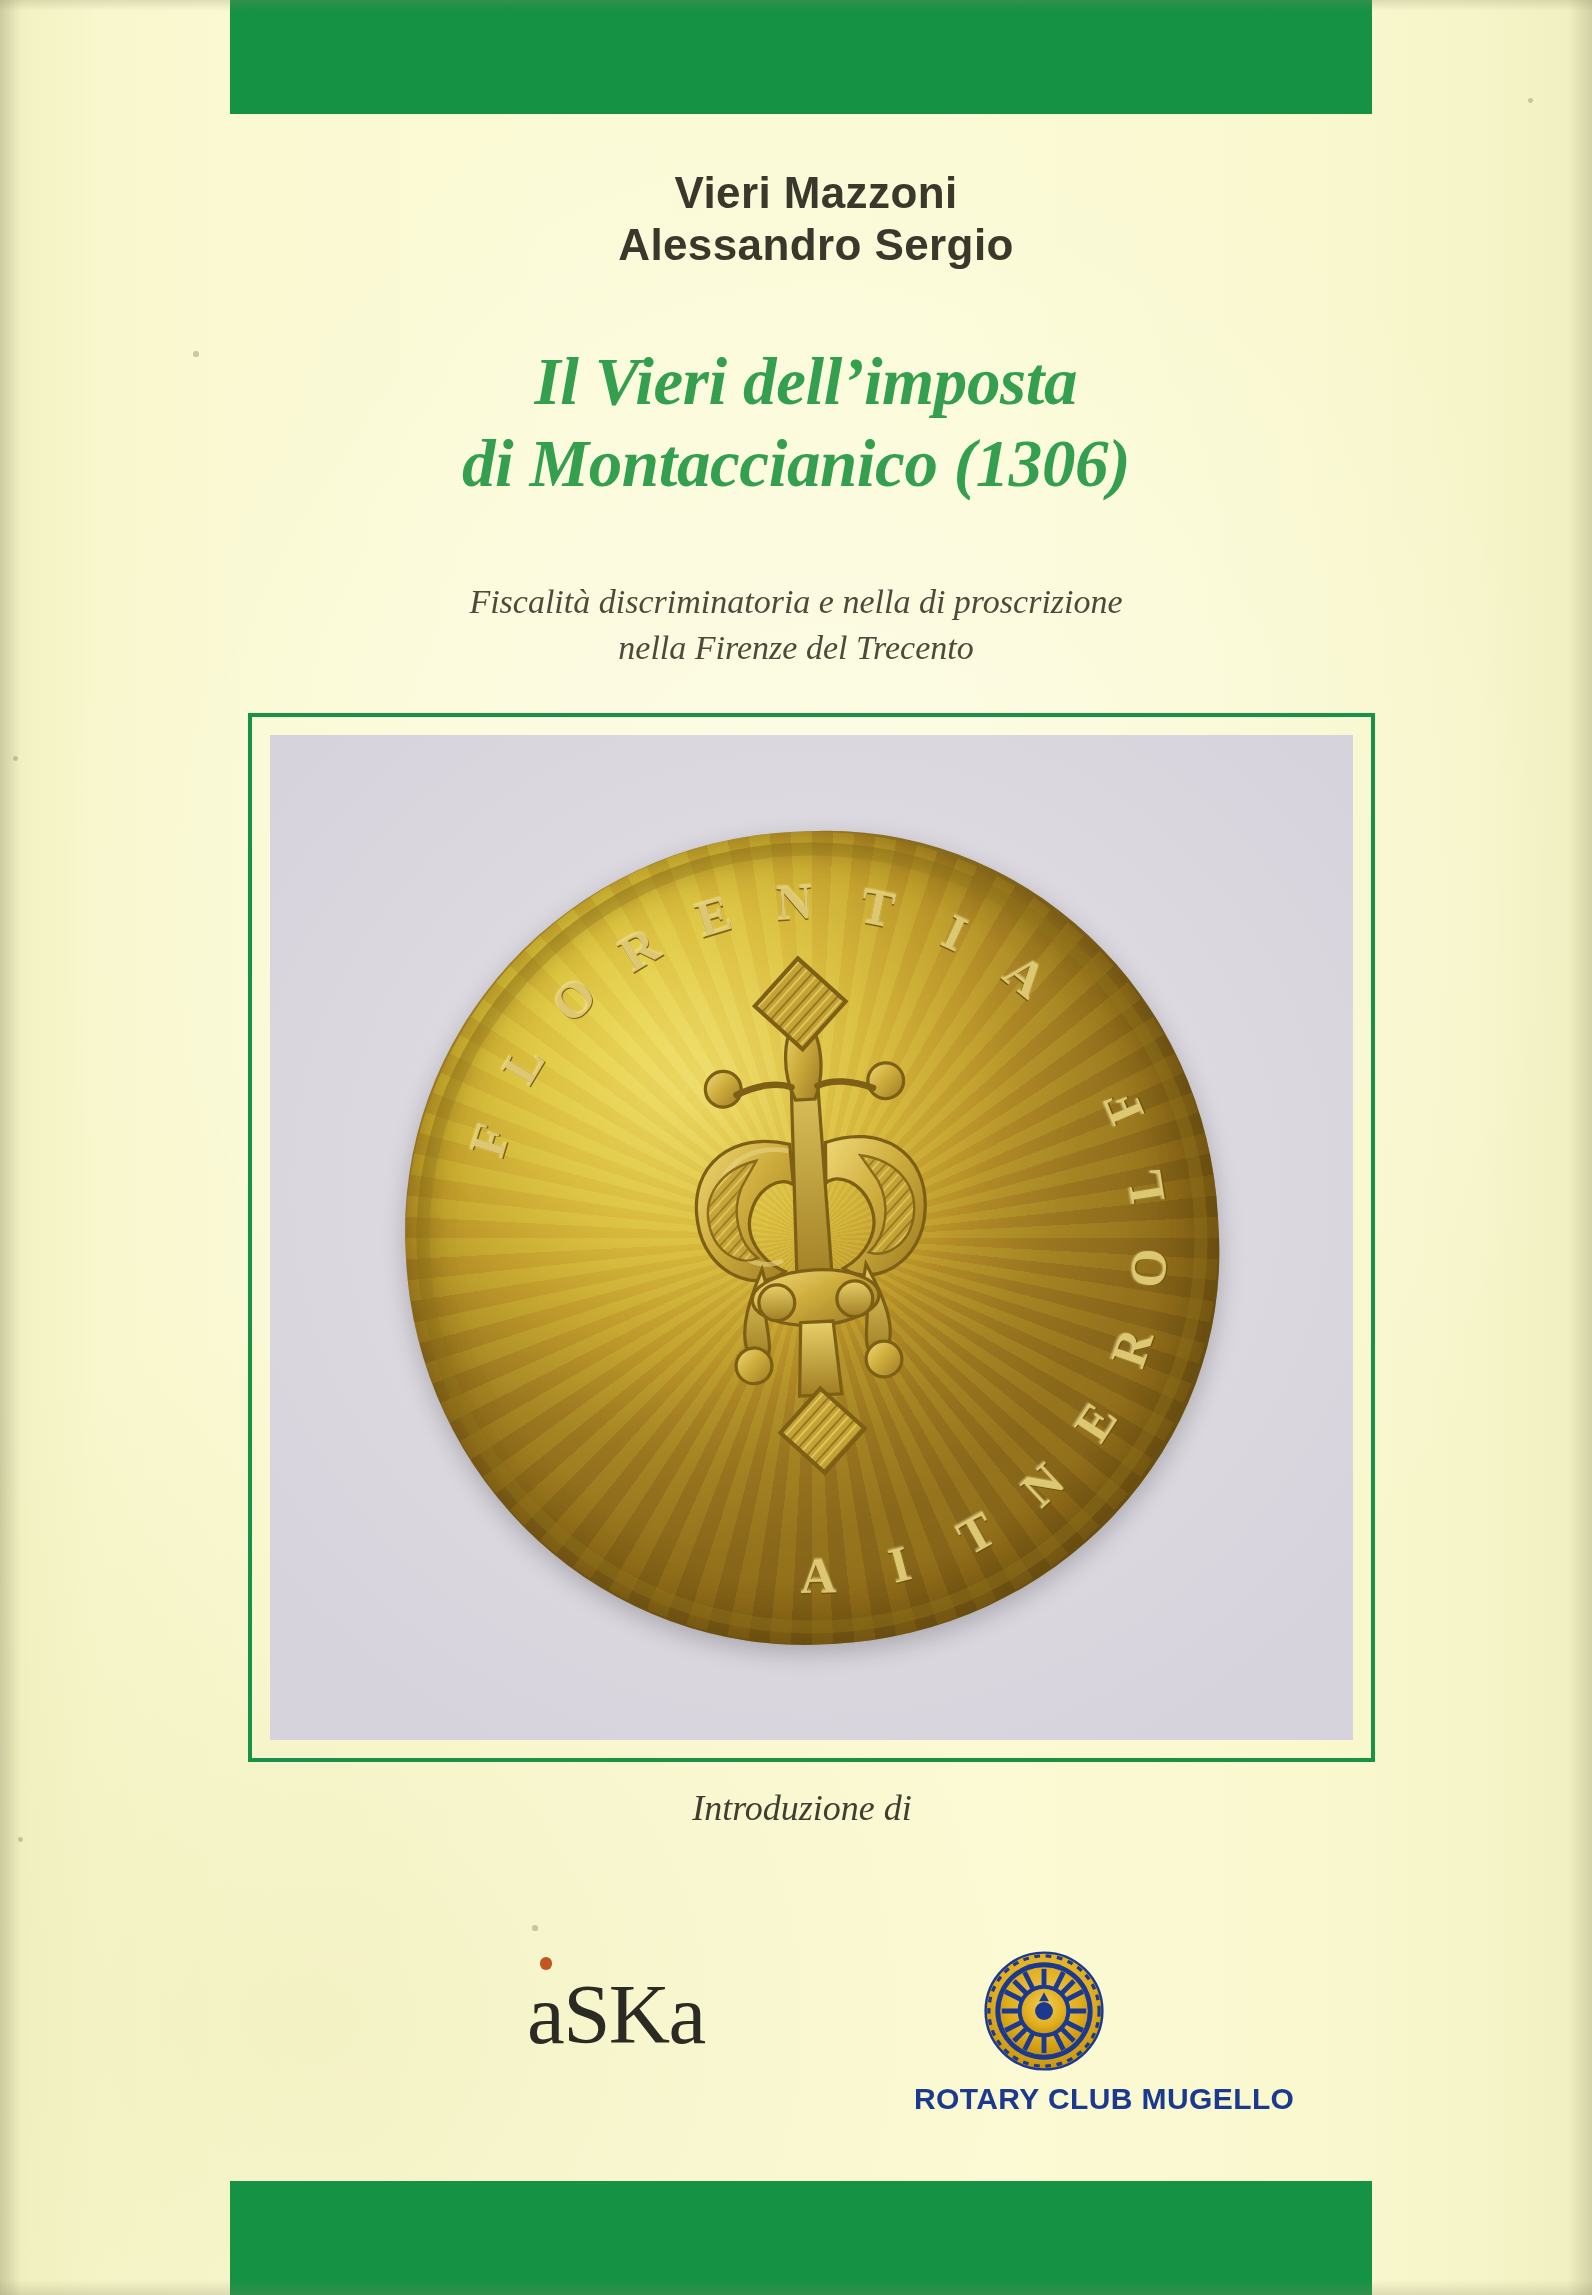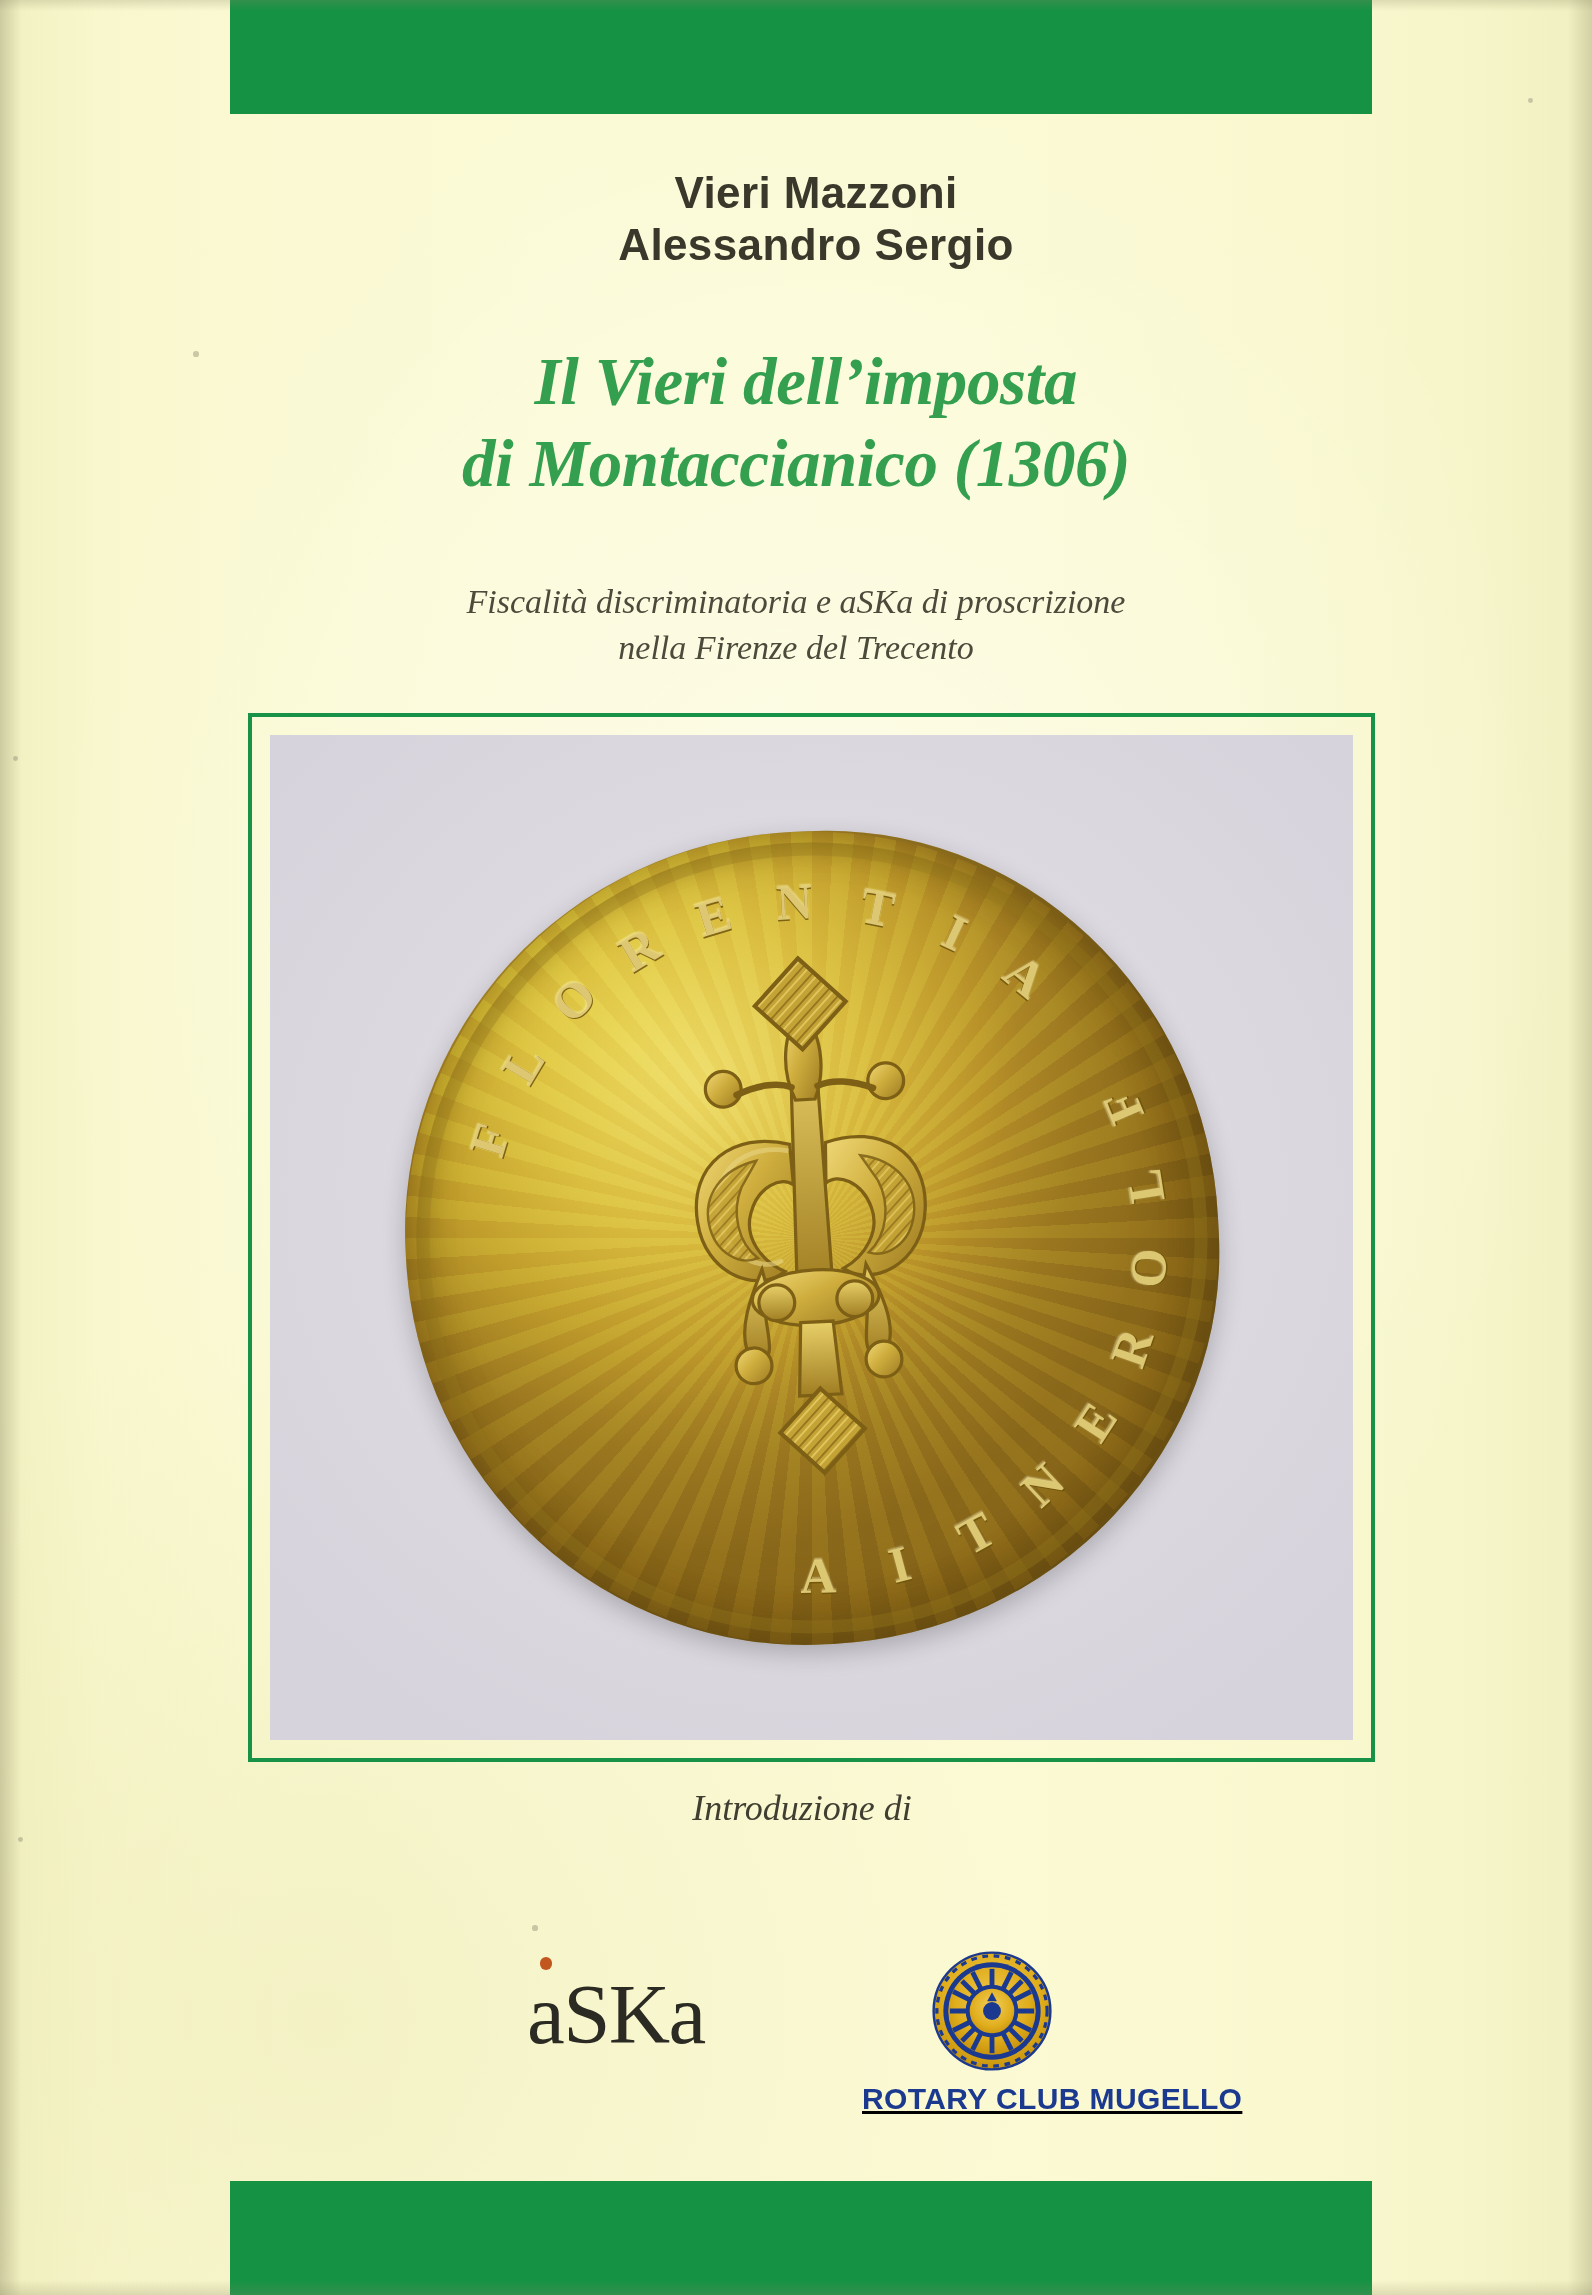"Fiscalità discriminatoria e aSKa di" div { text: aSKa -> nella }
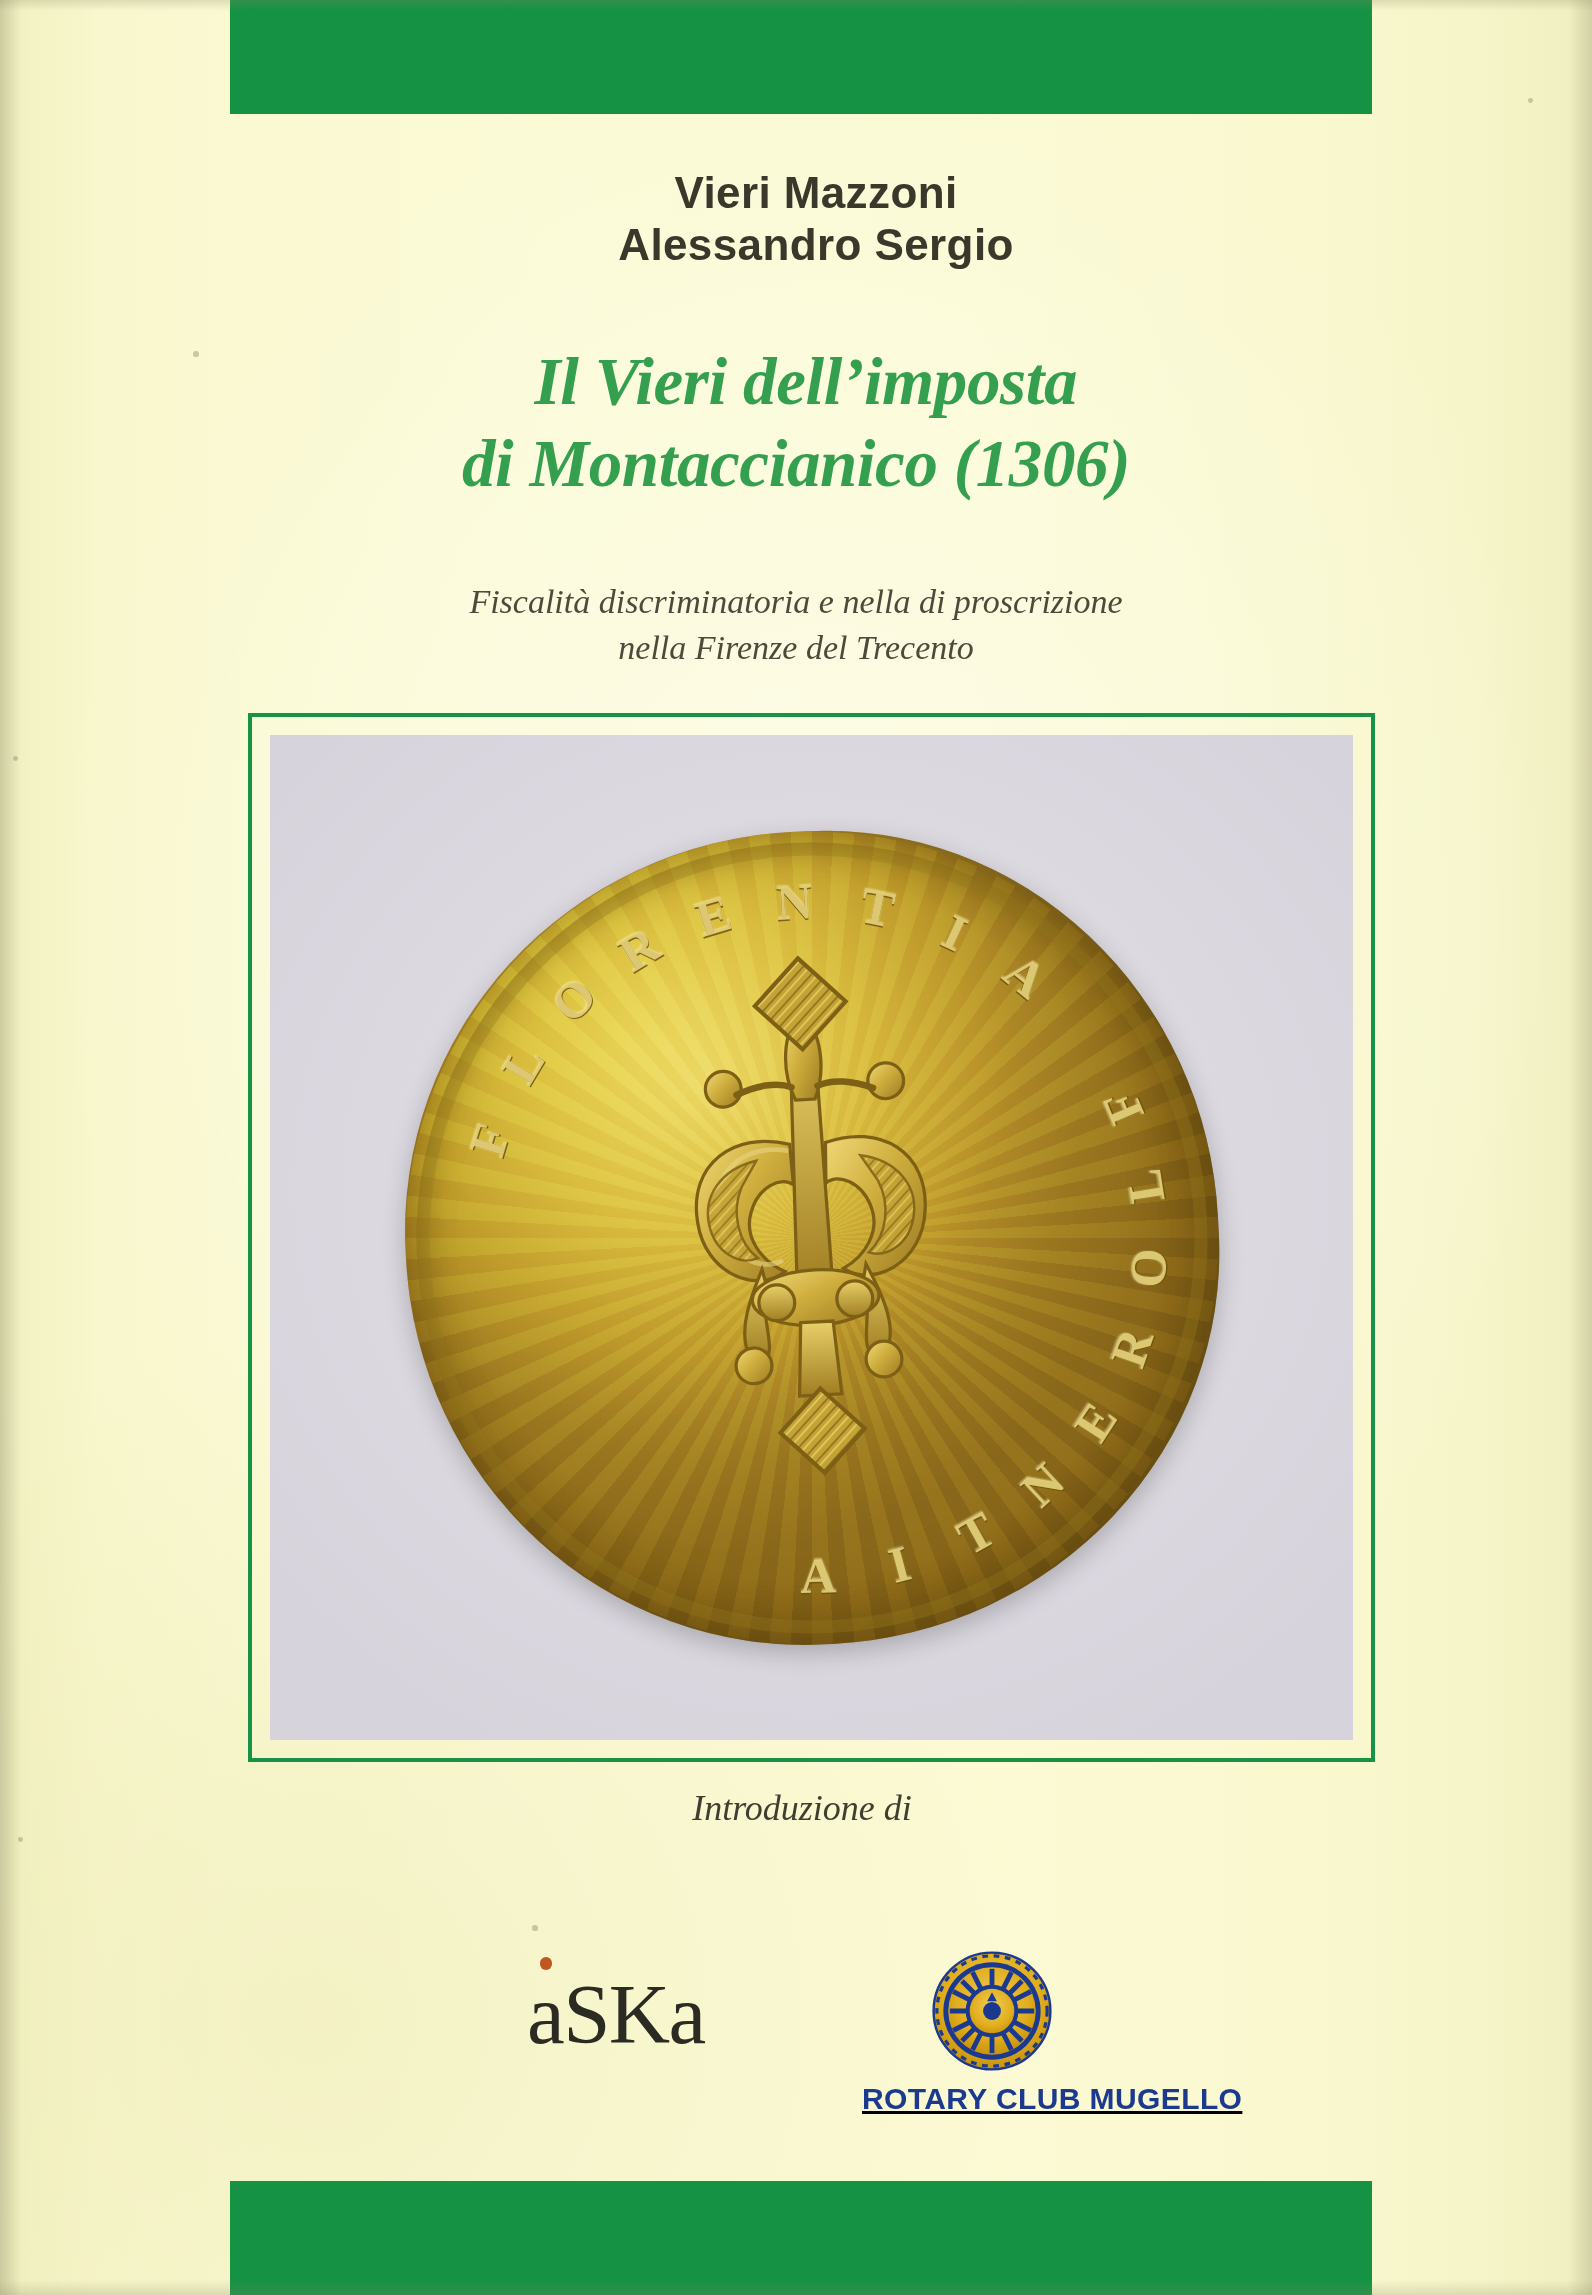"ROTARY CLUB MUGELLO" .rotary { left: 862px -> 914px; text-decoration: underline -> none }
